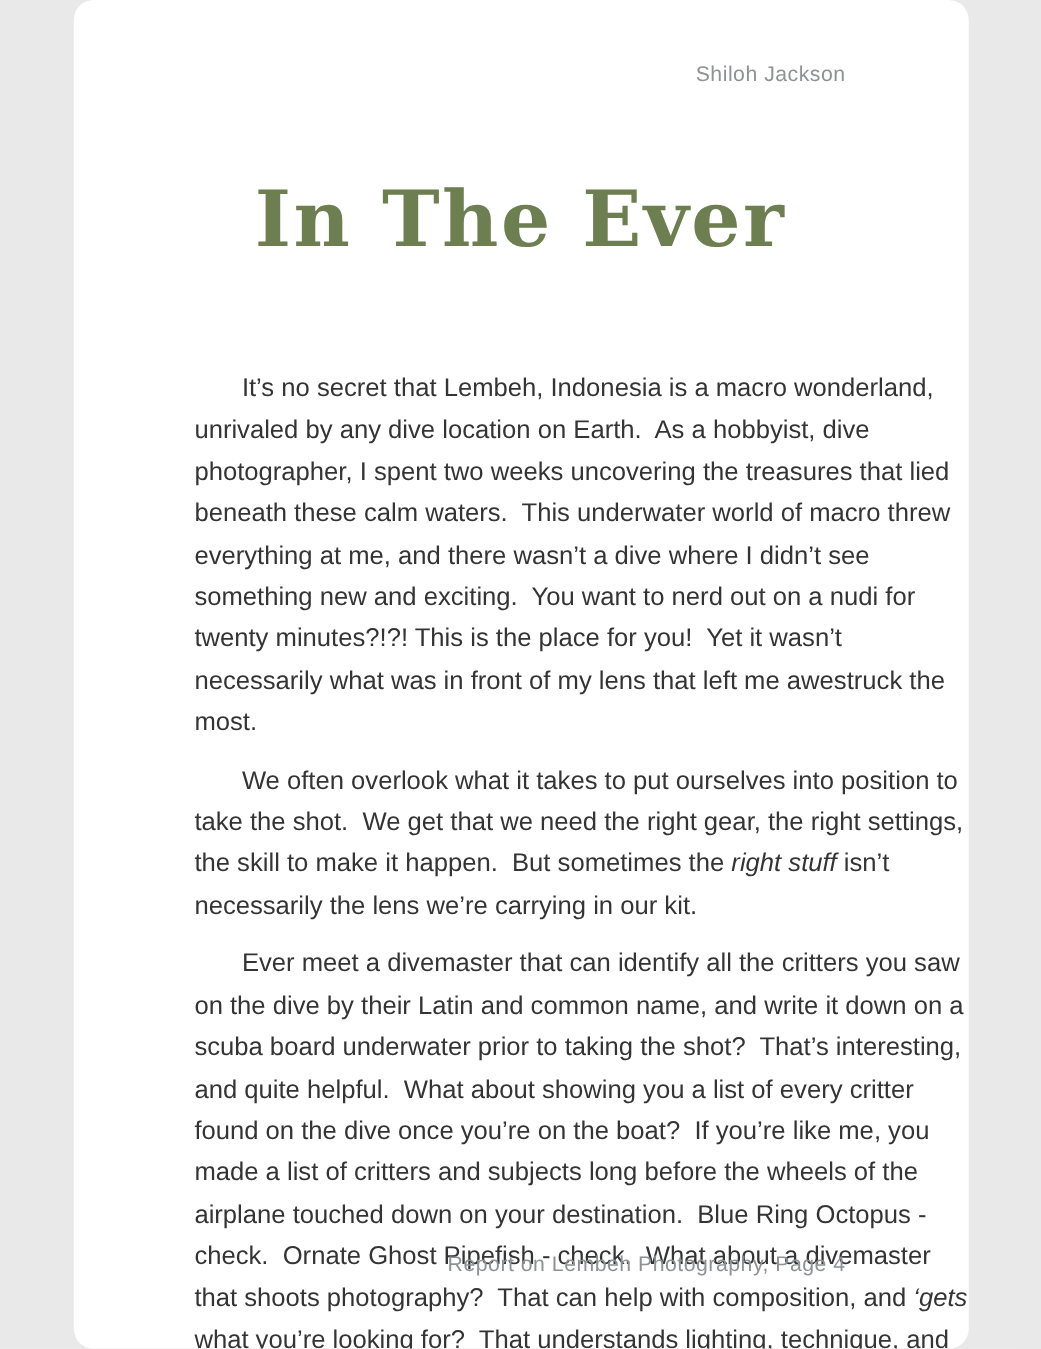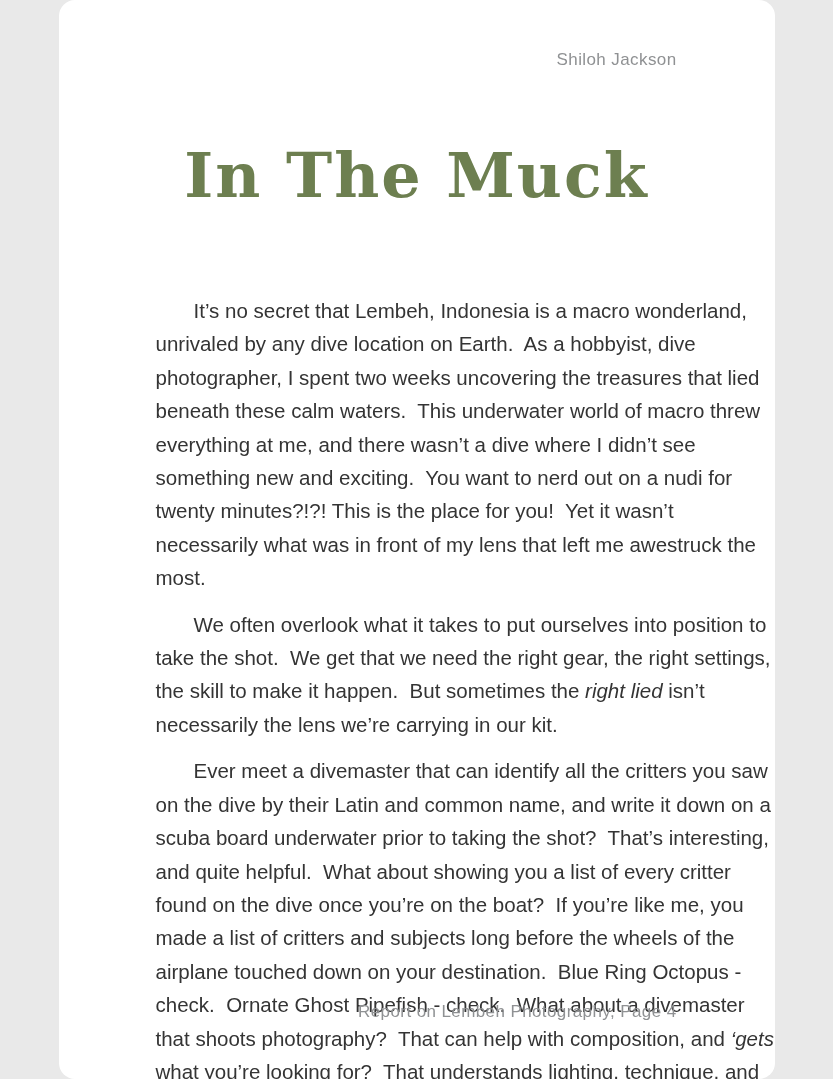"In The Muck" h1.title { text: Muck -> Ever }
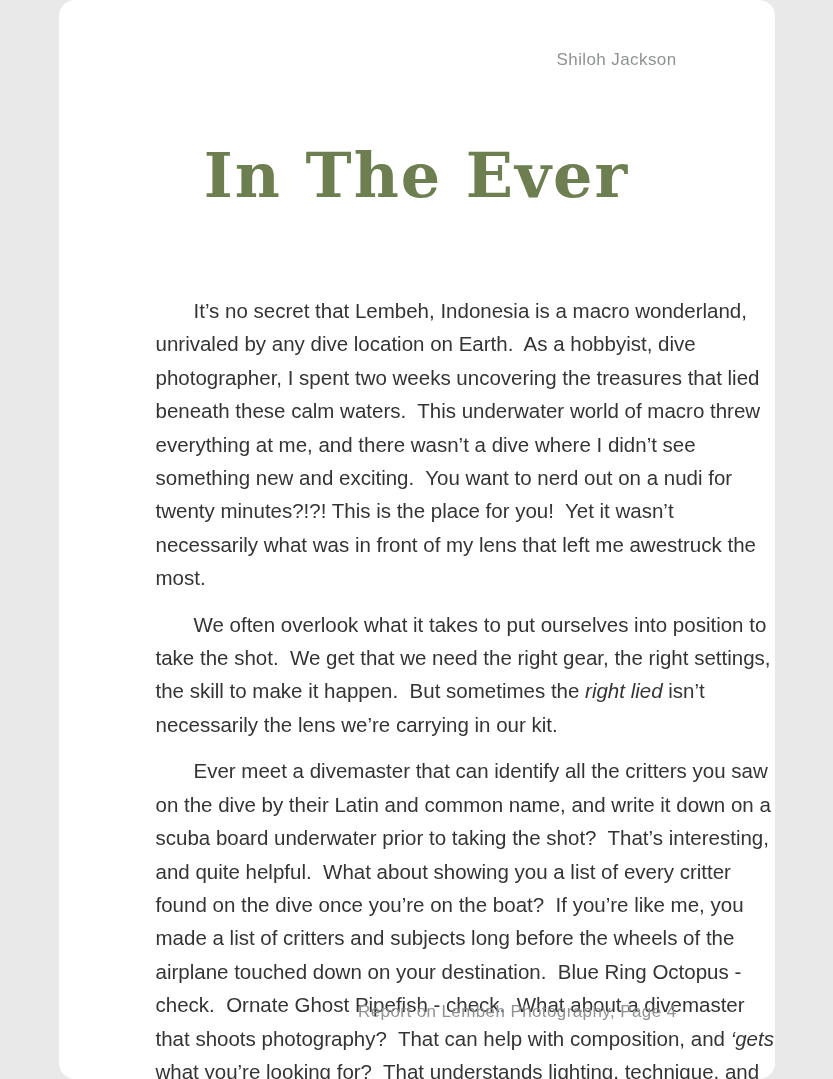"right lied" span.italic { text: lied -> stuff }
